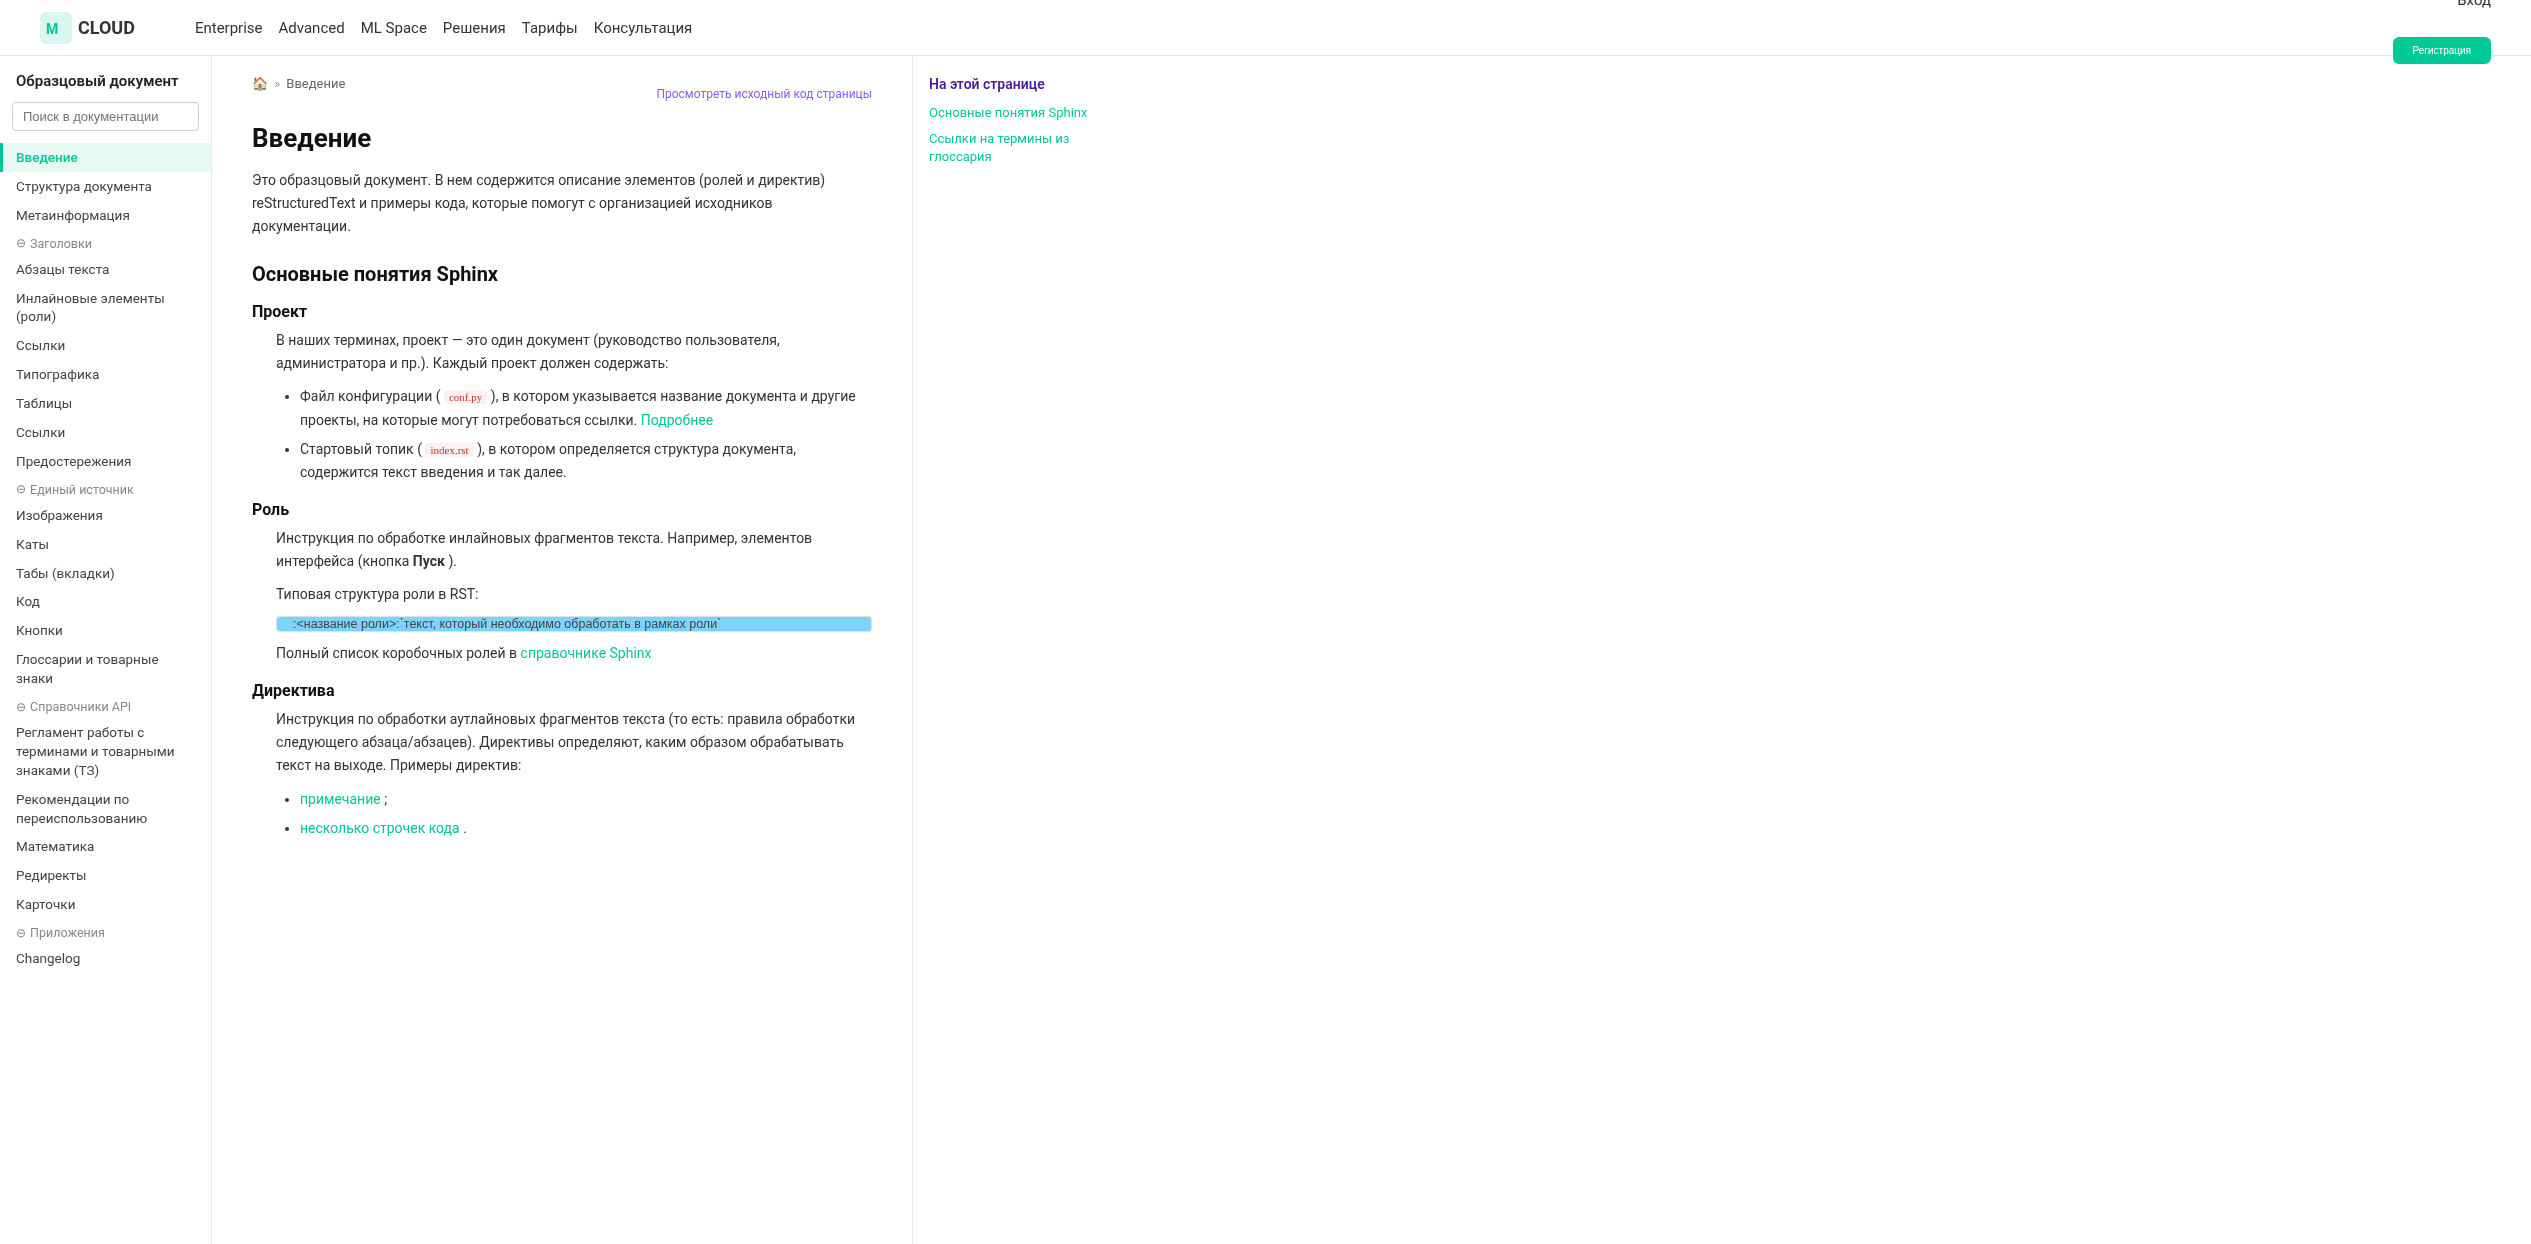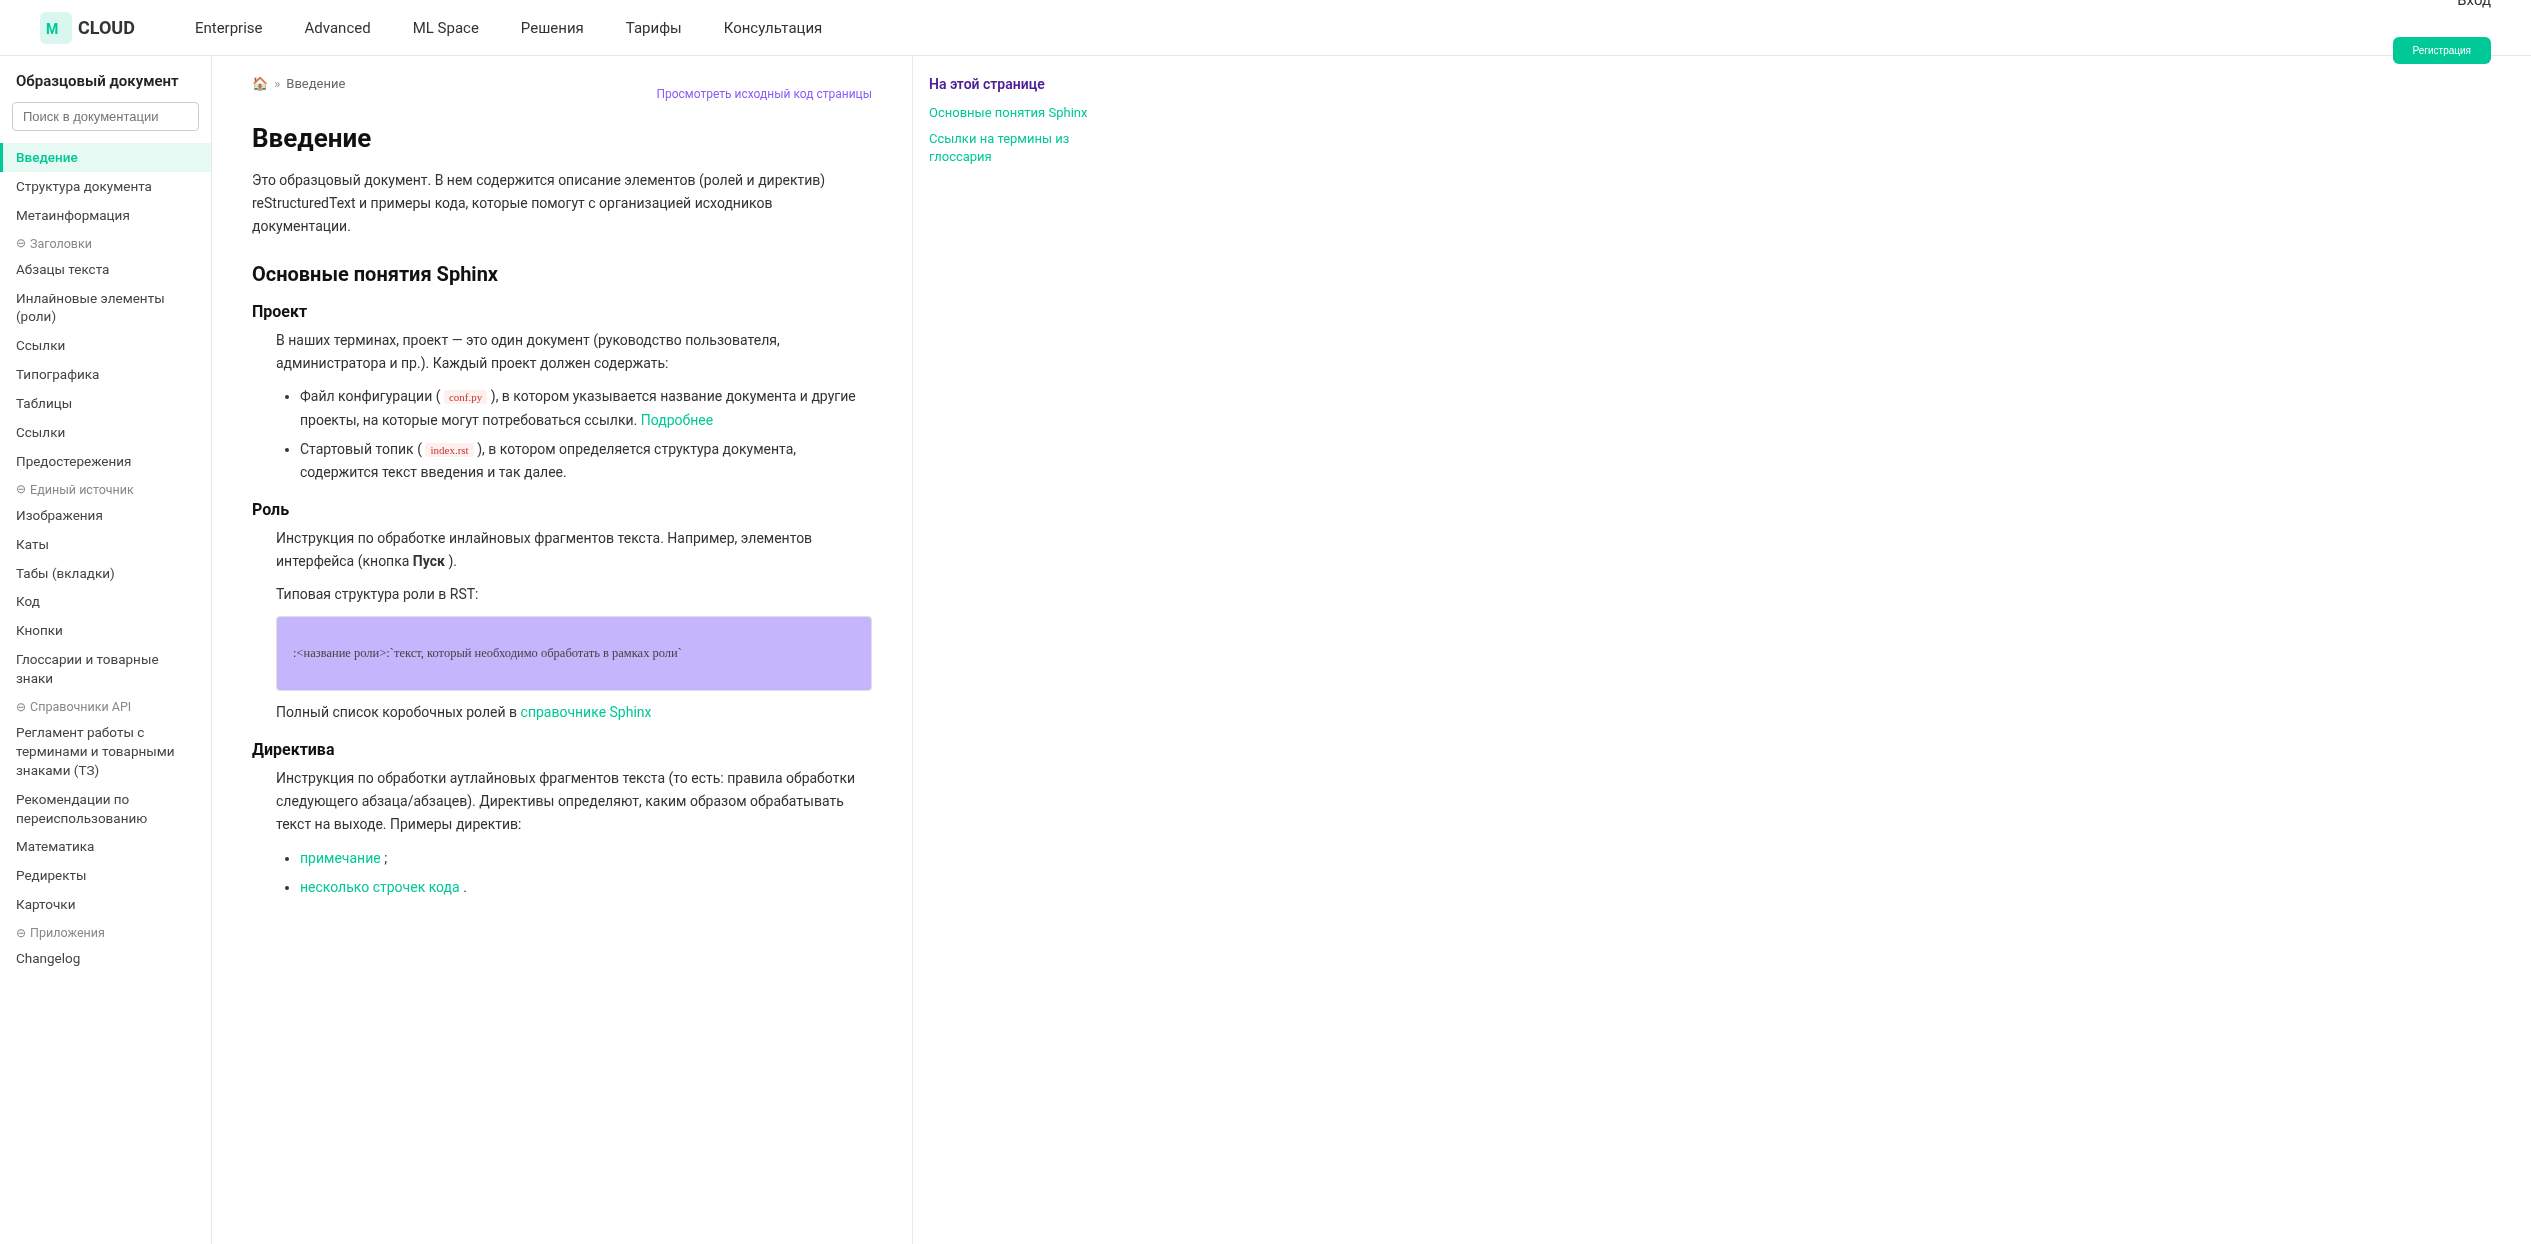"Enterprise" .nav { gap: 42px -> 16px }
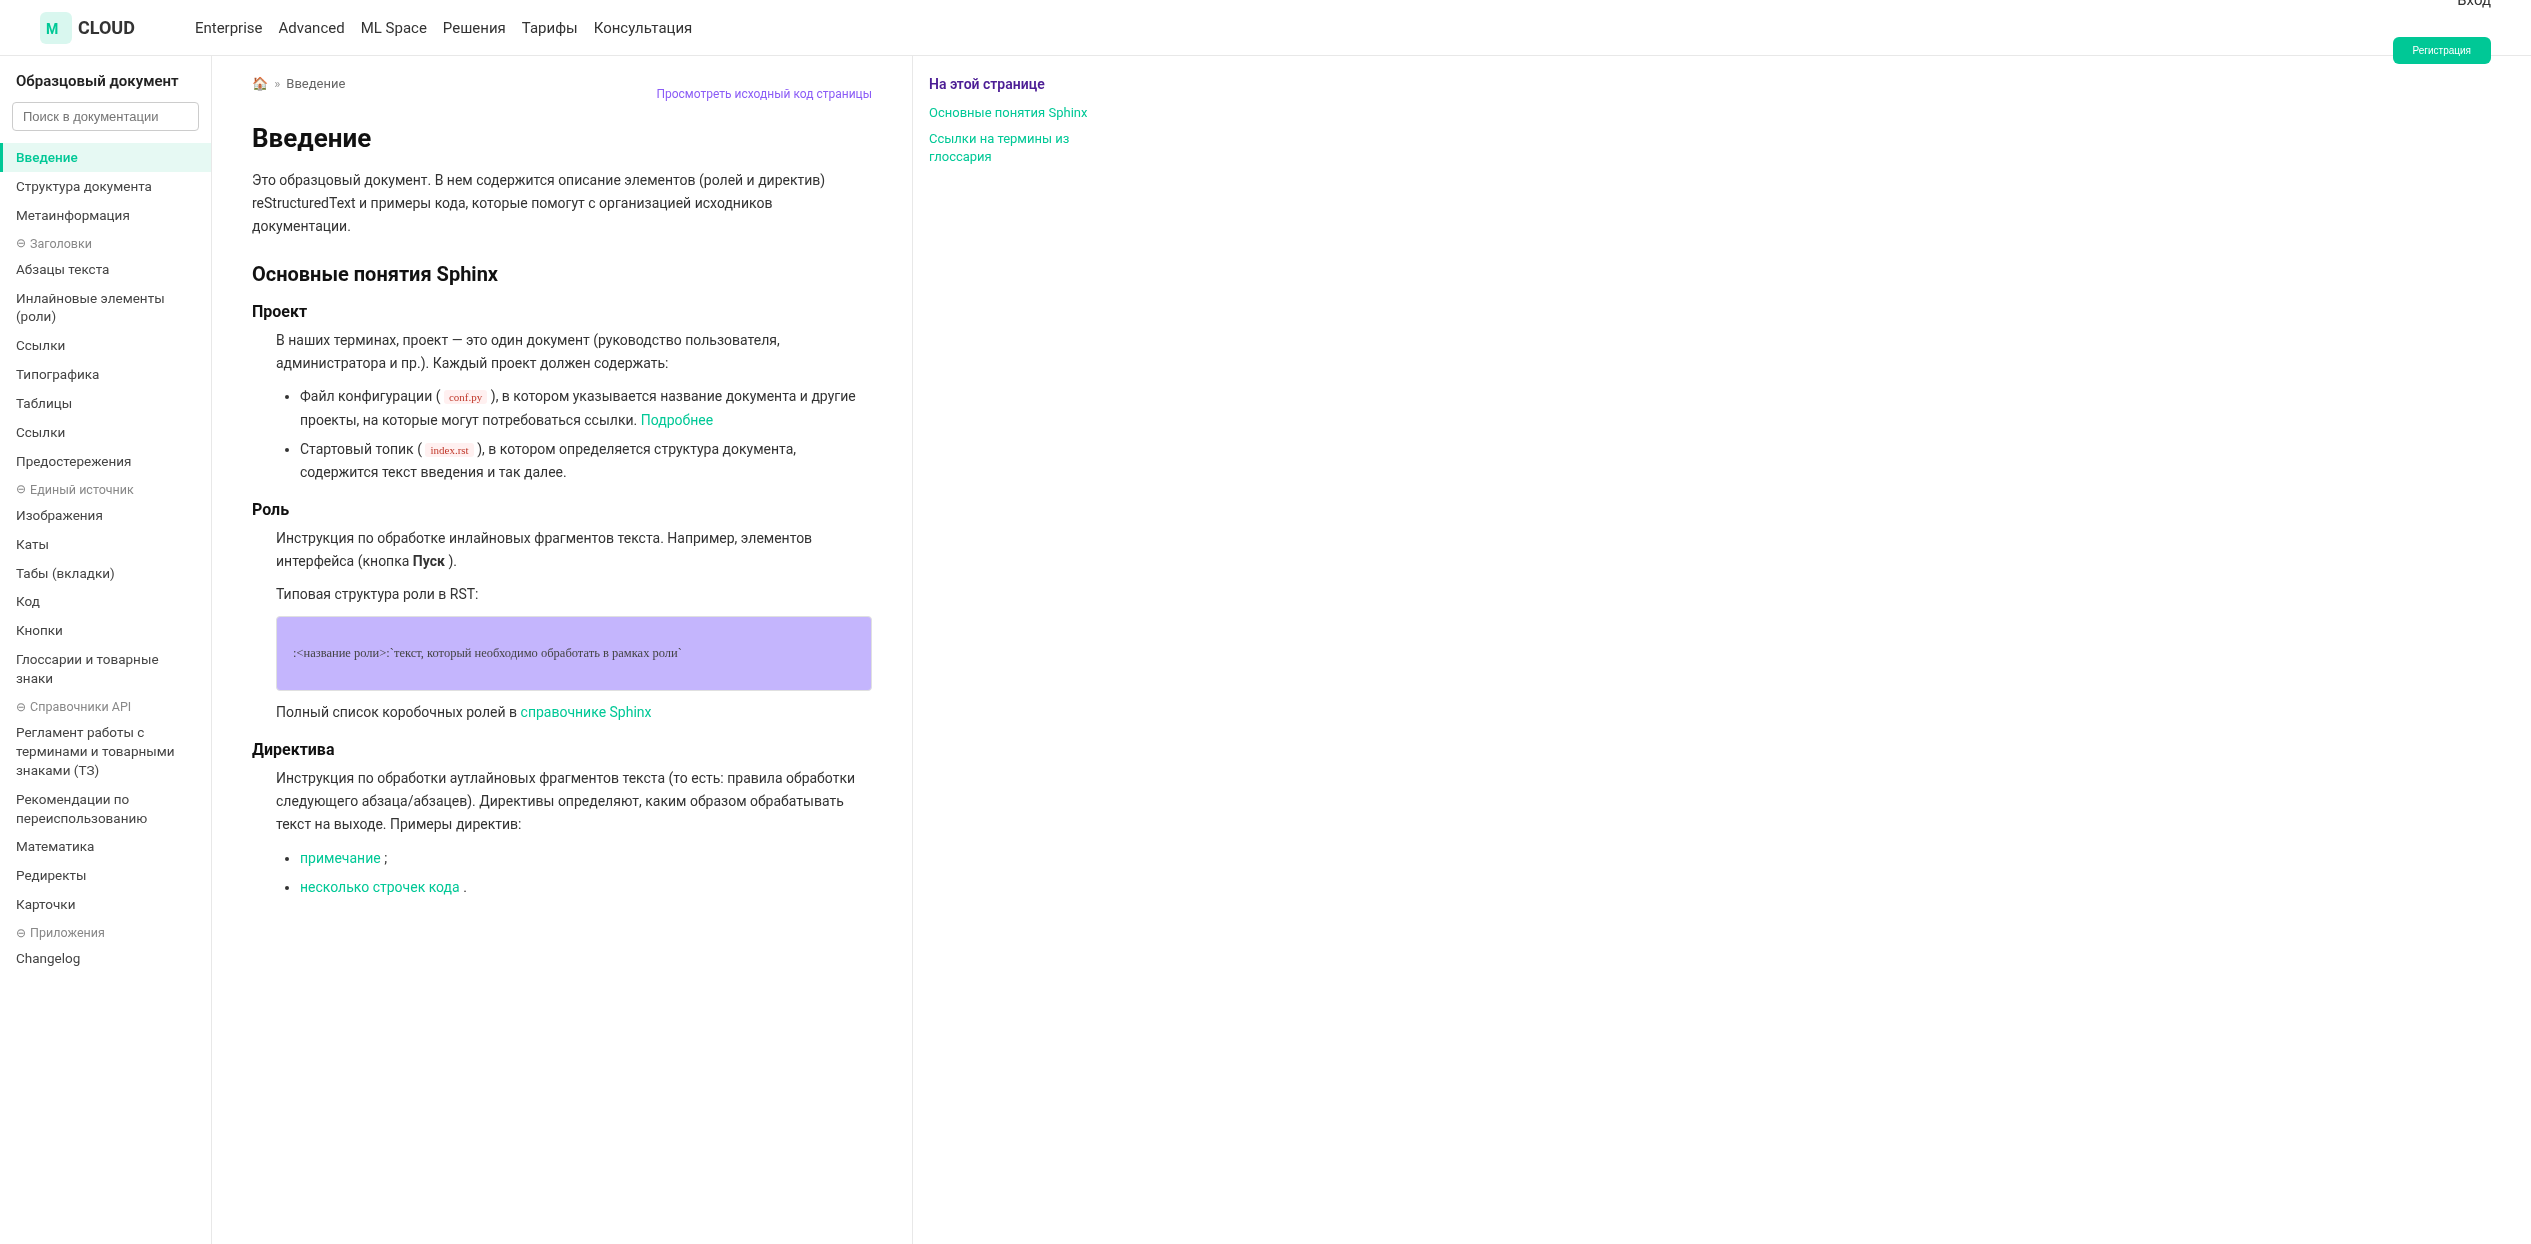":<название роли>:`текст, который" .code-block { background: #c4b5fd -> #7dd3fc; font-family: Liberation Serif, serif -> Liberation Sans, sans-serif; padding: 29px 16px -> 0 16px }
